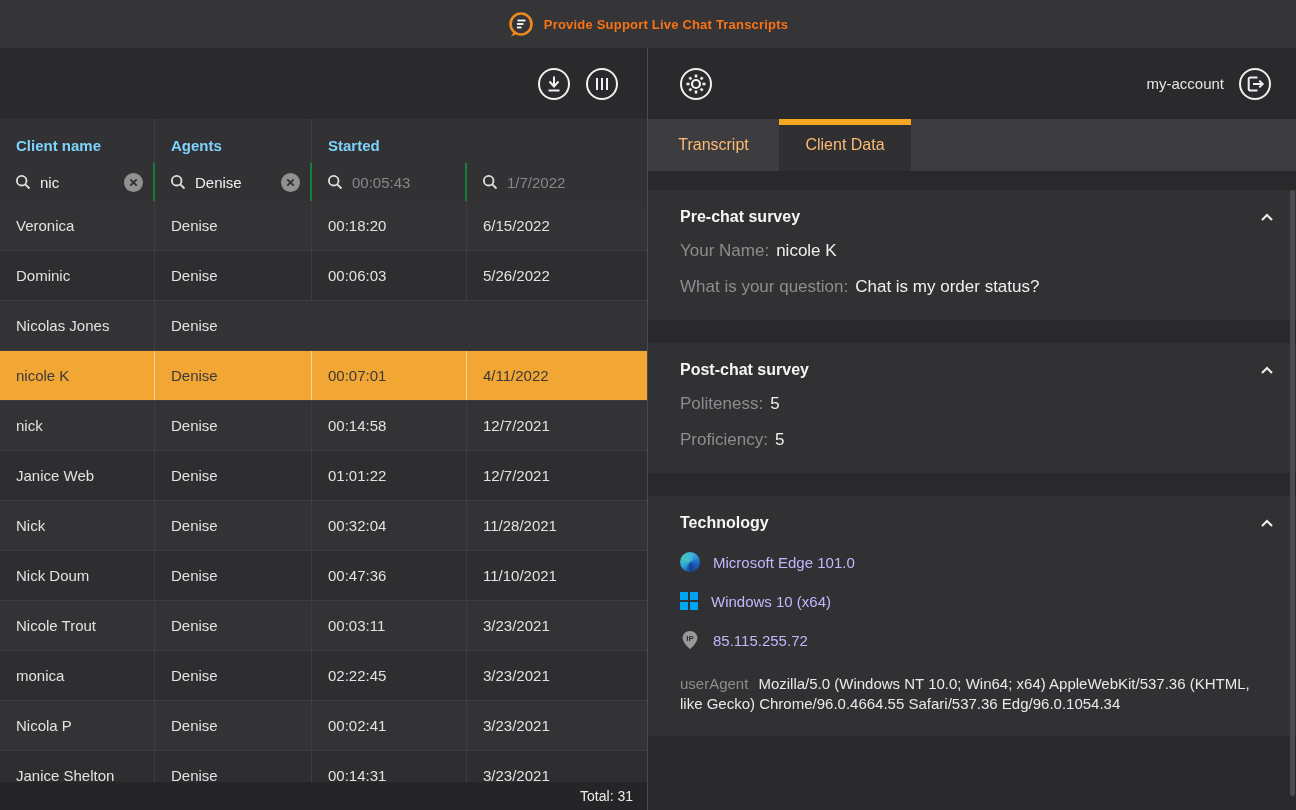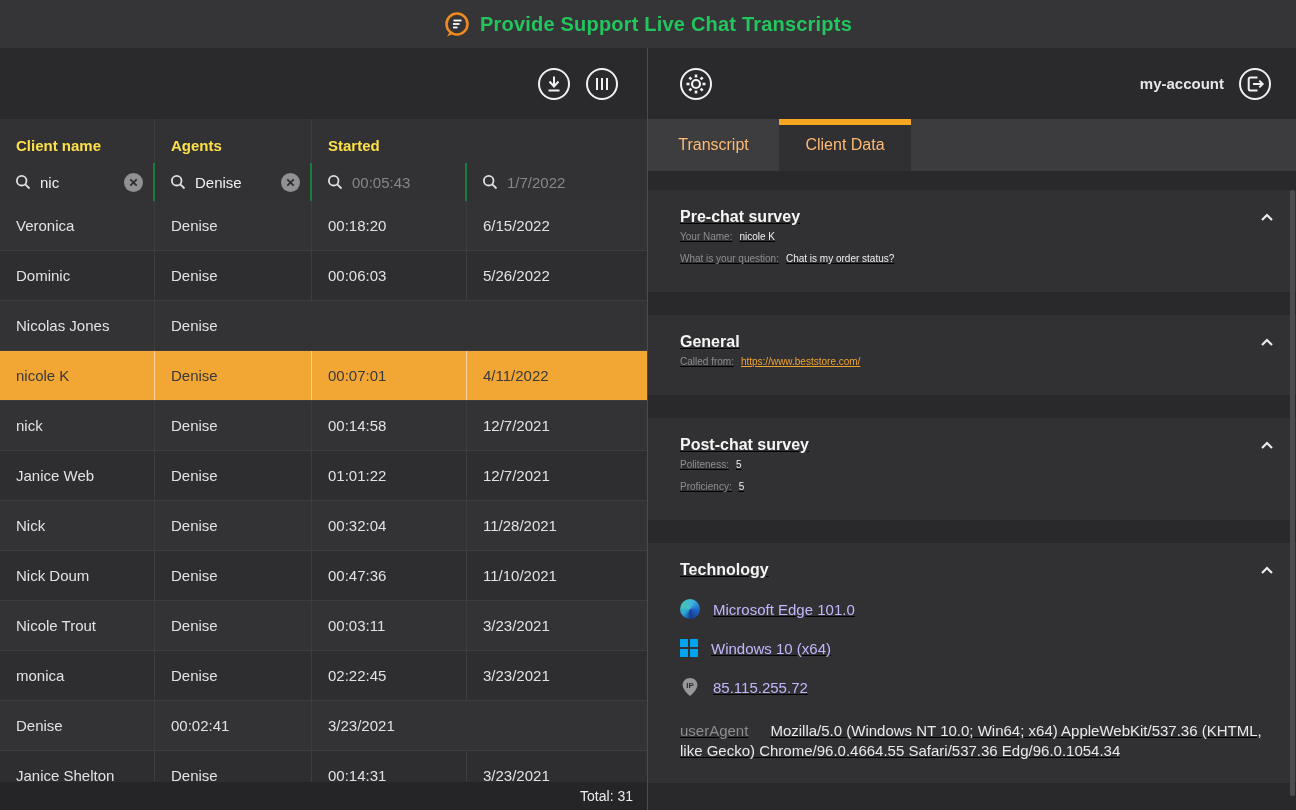"Provide Support Live Chat Transcripts" .app-title { color: #22c55e -> #f97316; font-size: 20px -> 13px }
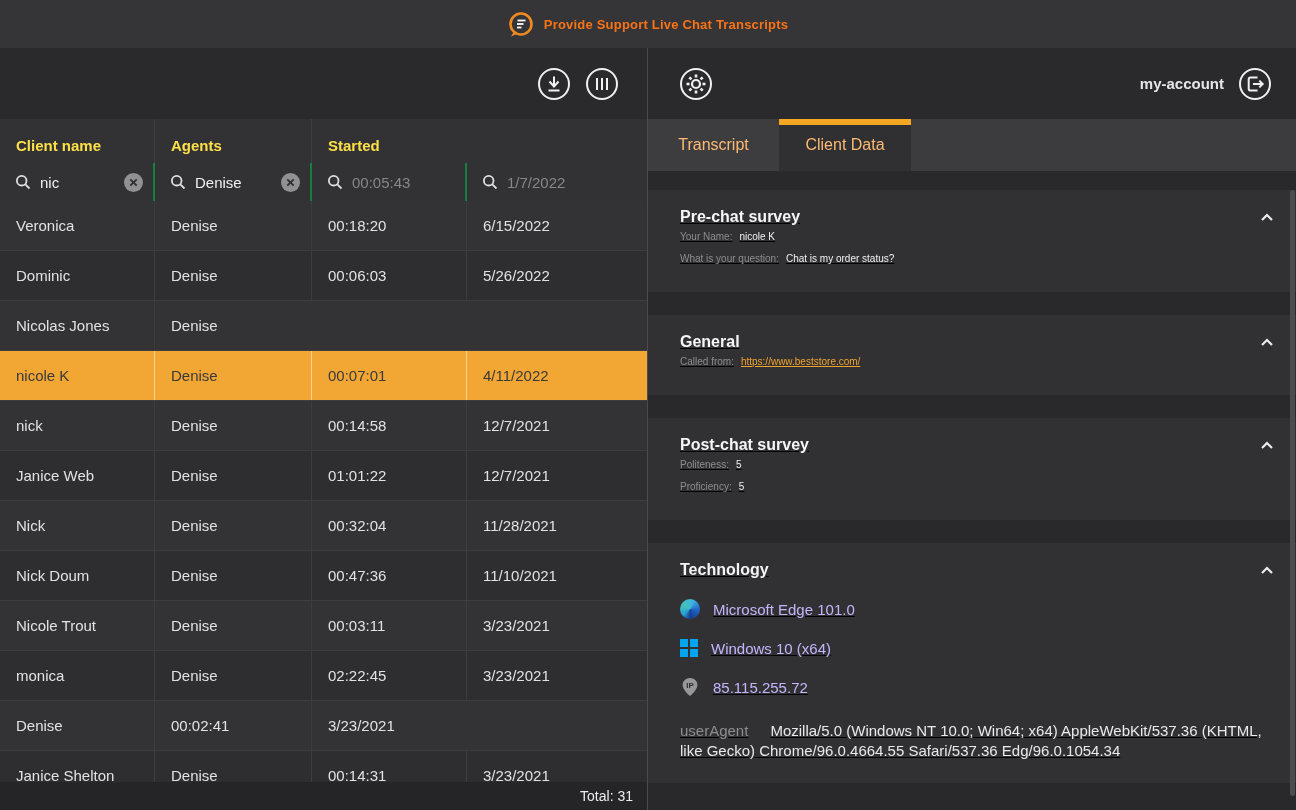"my-account" .right-toolbar { font-weight: bold -> none }
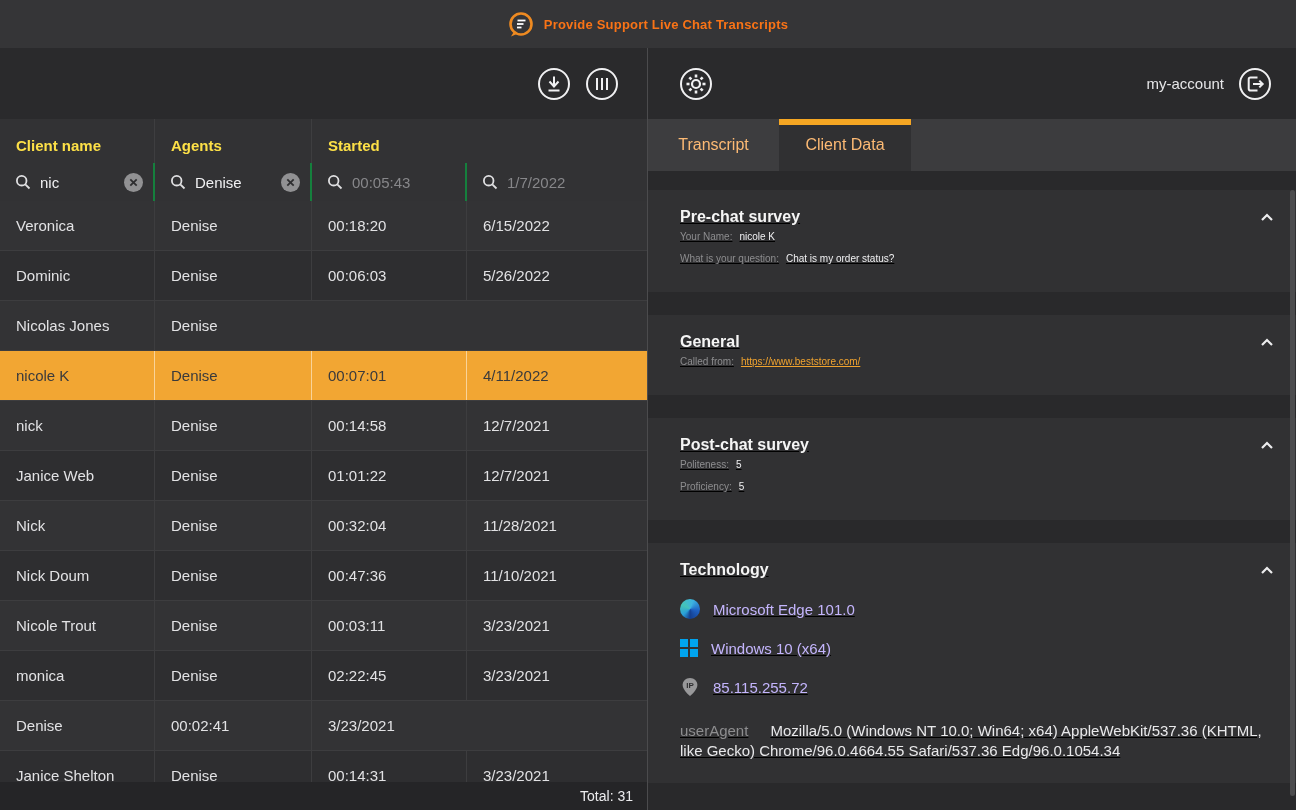"Client name" .th { color: #fde047 -> #7dd3fc }
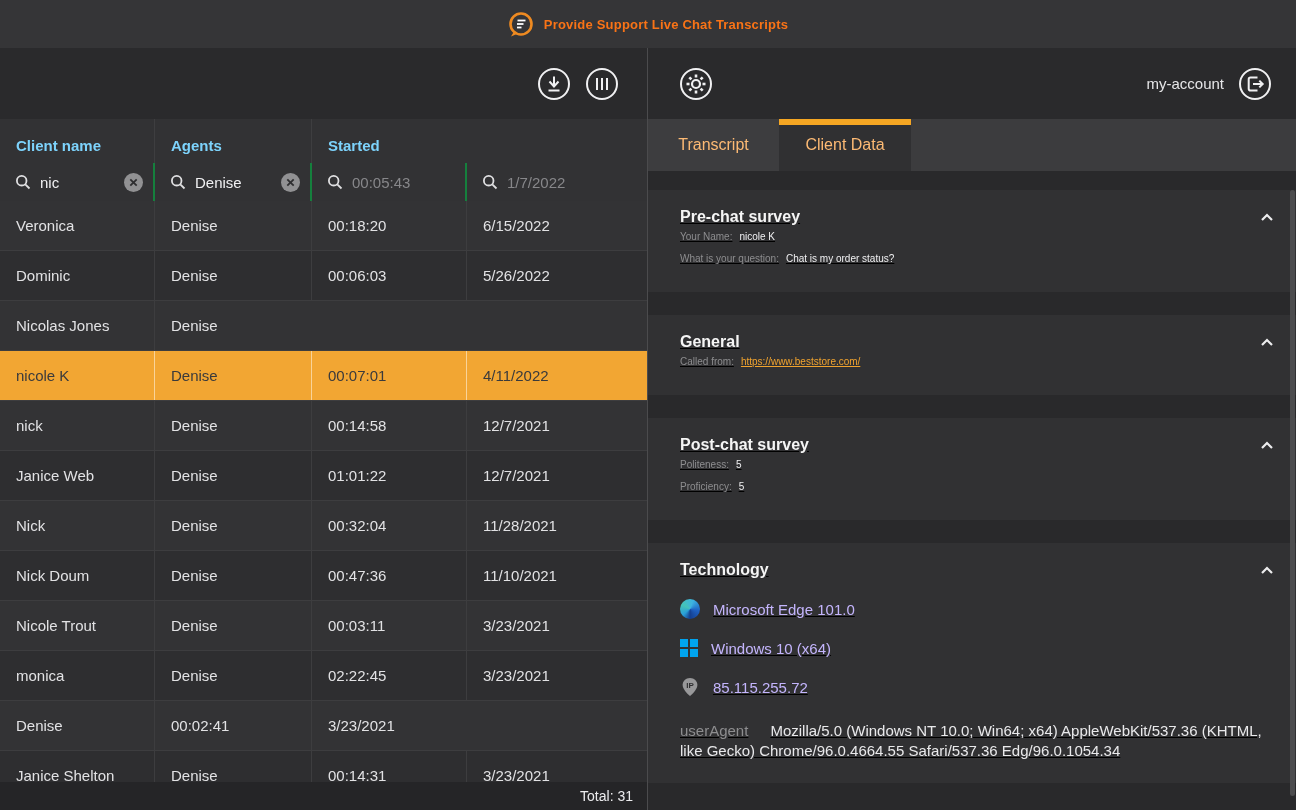"Pre-chat survey" .section { text-decoration: underline -> none }
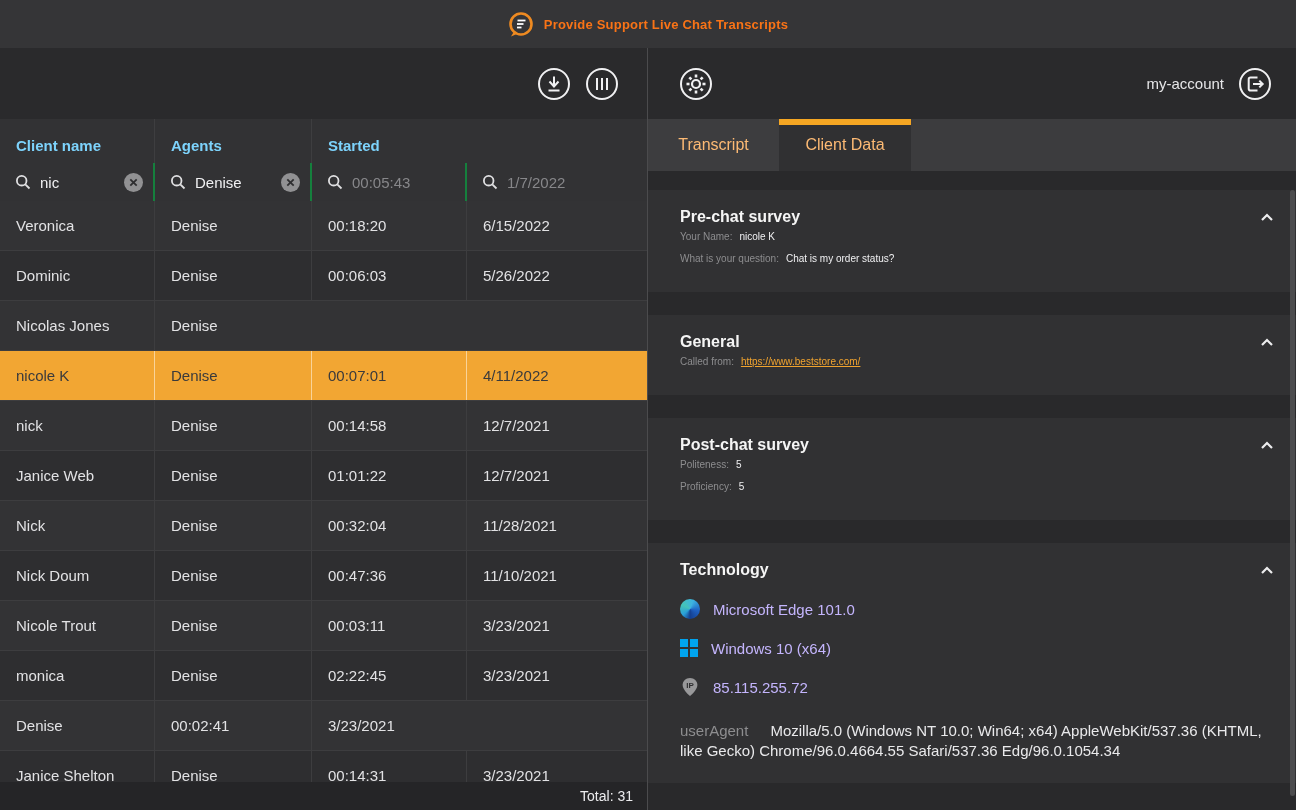"Your Name: nicole K" .field { font-size: 10px -> 17px; margin-top: none -> 14px }
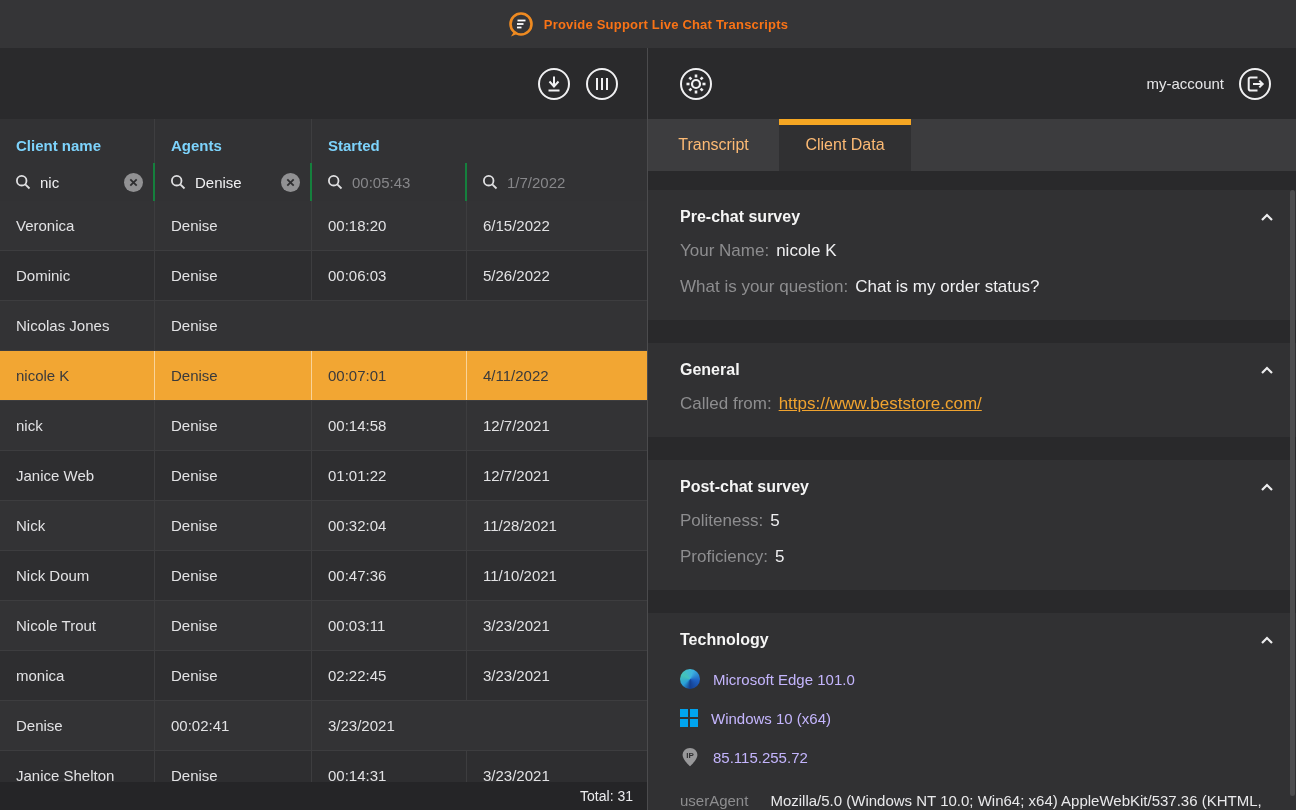"General" div.section { html: <div> <div> <span>General</span> <button> <span> <svg> <polyline></polyline> </svg> </span> </button> </div> <div> <span>Called from:</span><a>https://www.beststore.com/</a> </div> </div> -> none }
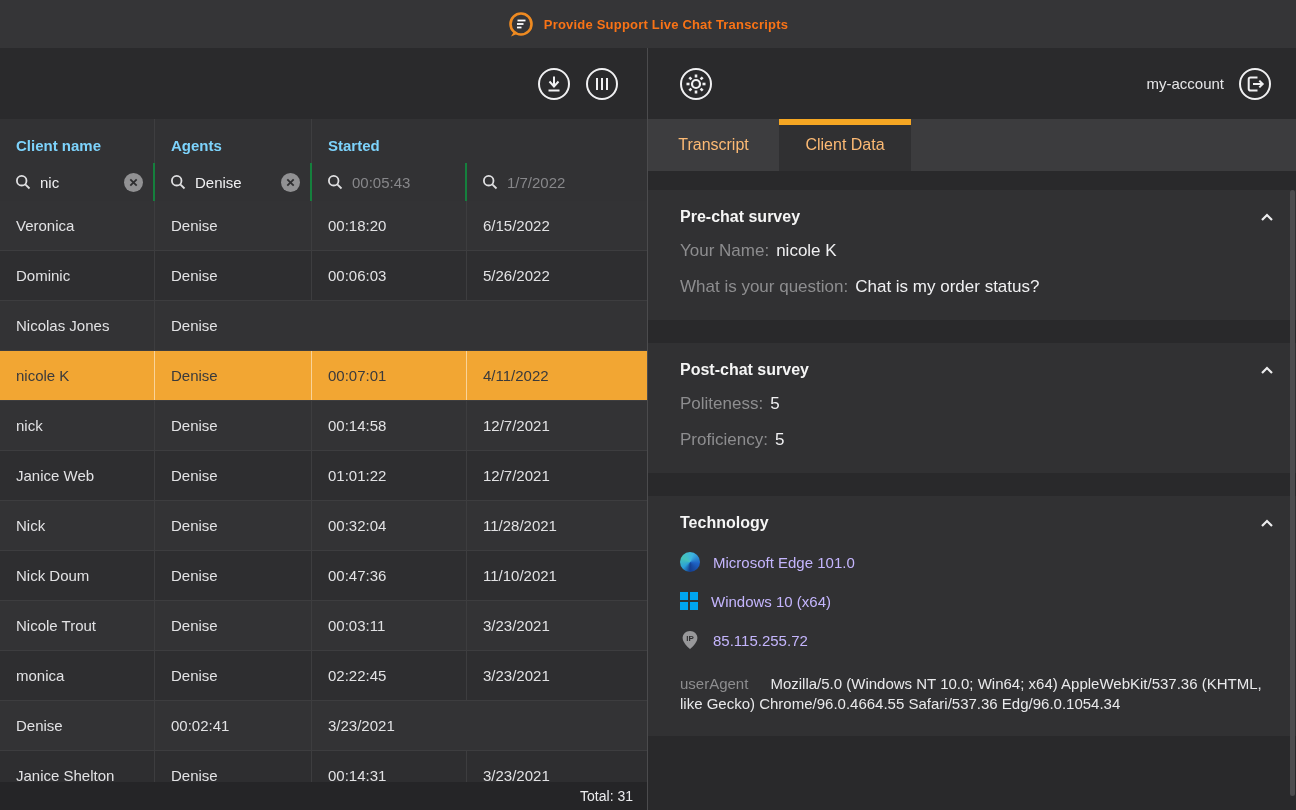"userAgent" .ua-label { margin-right: 22px -> 10px }
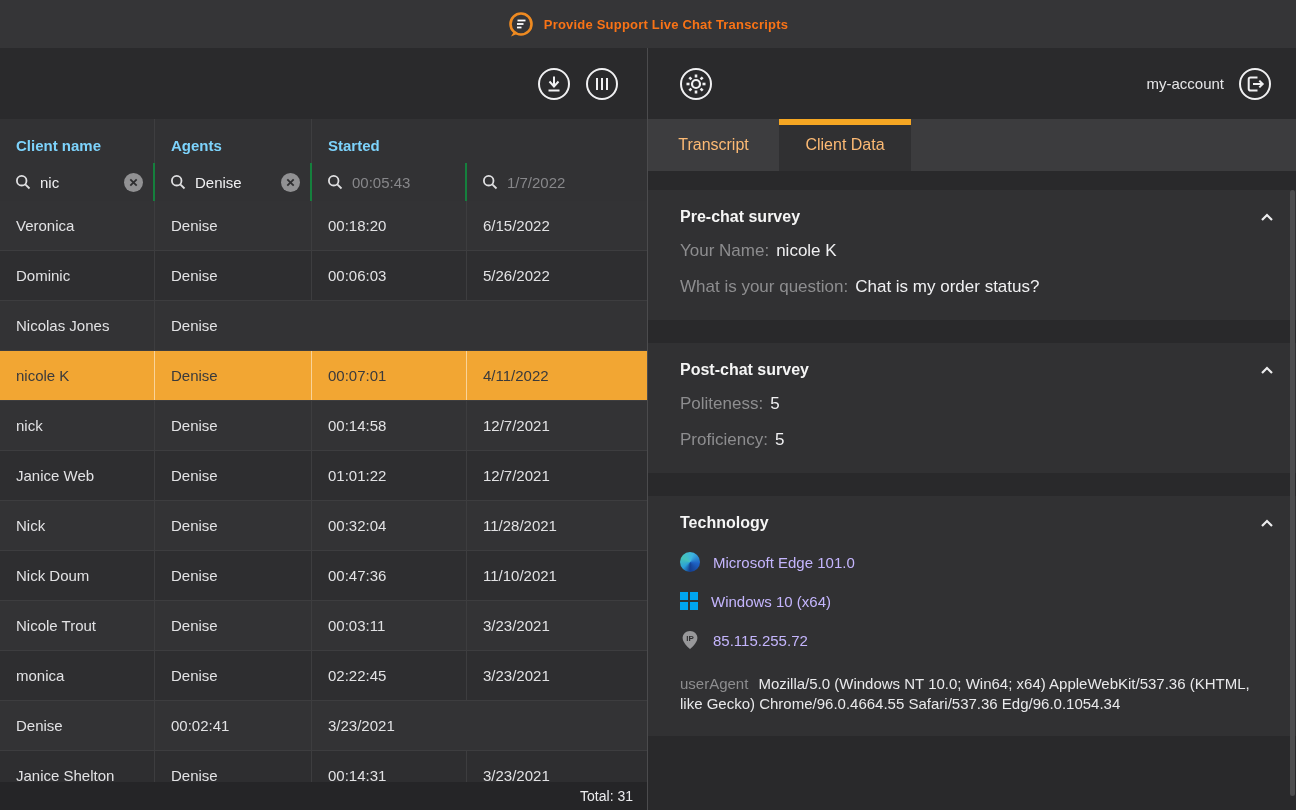"Nicola P" div.cell { html: none -> <div>Nicola P</div> }
